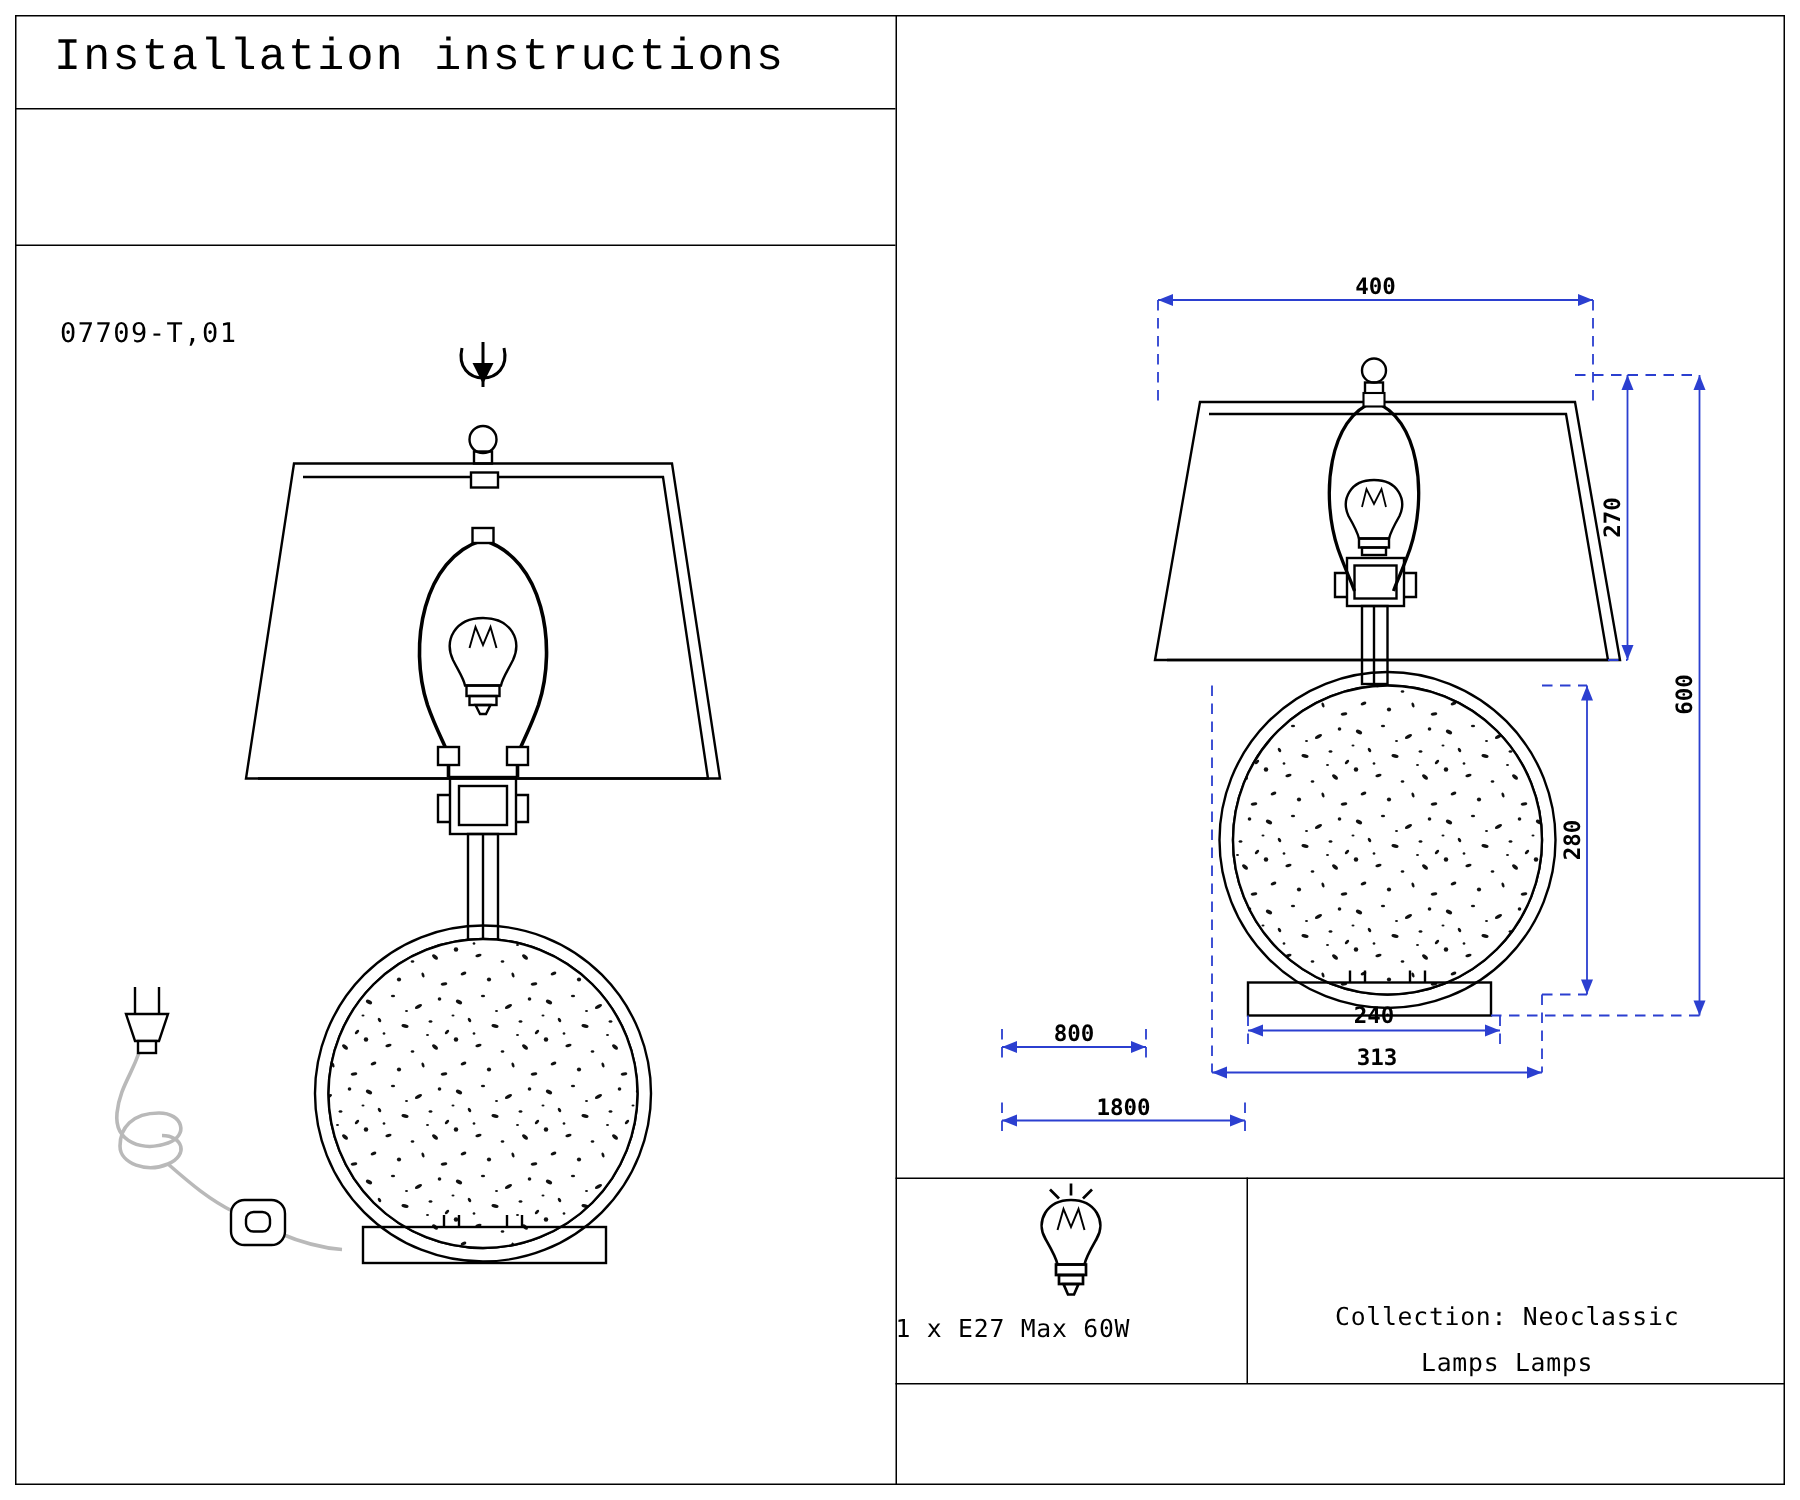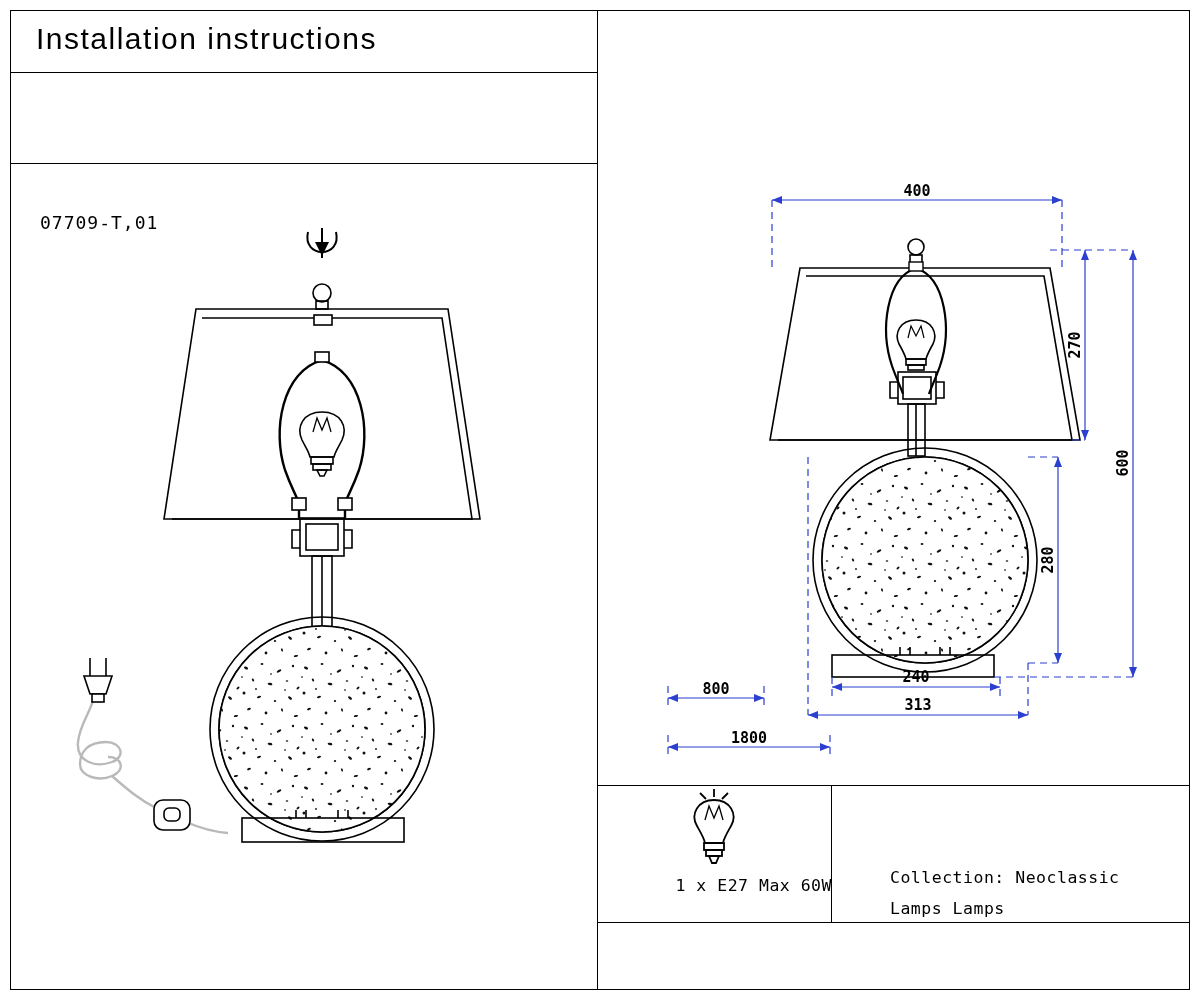"Installation instructions" .title-text { font-family: Liberation Sans, sans-serif -> Liberation Mono, monospace }
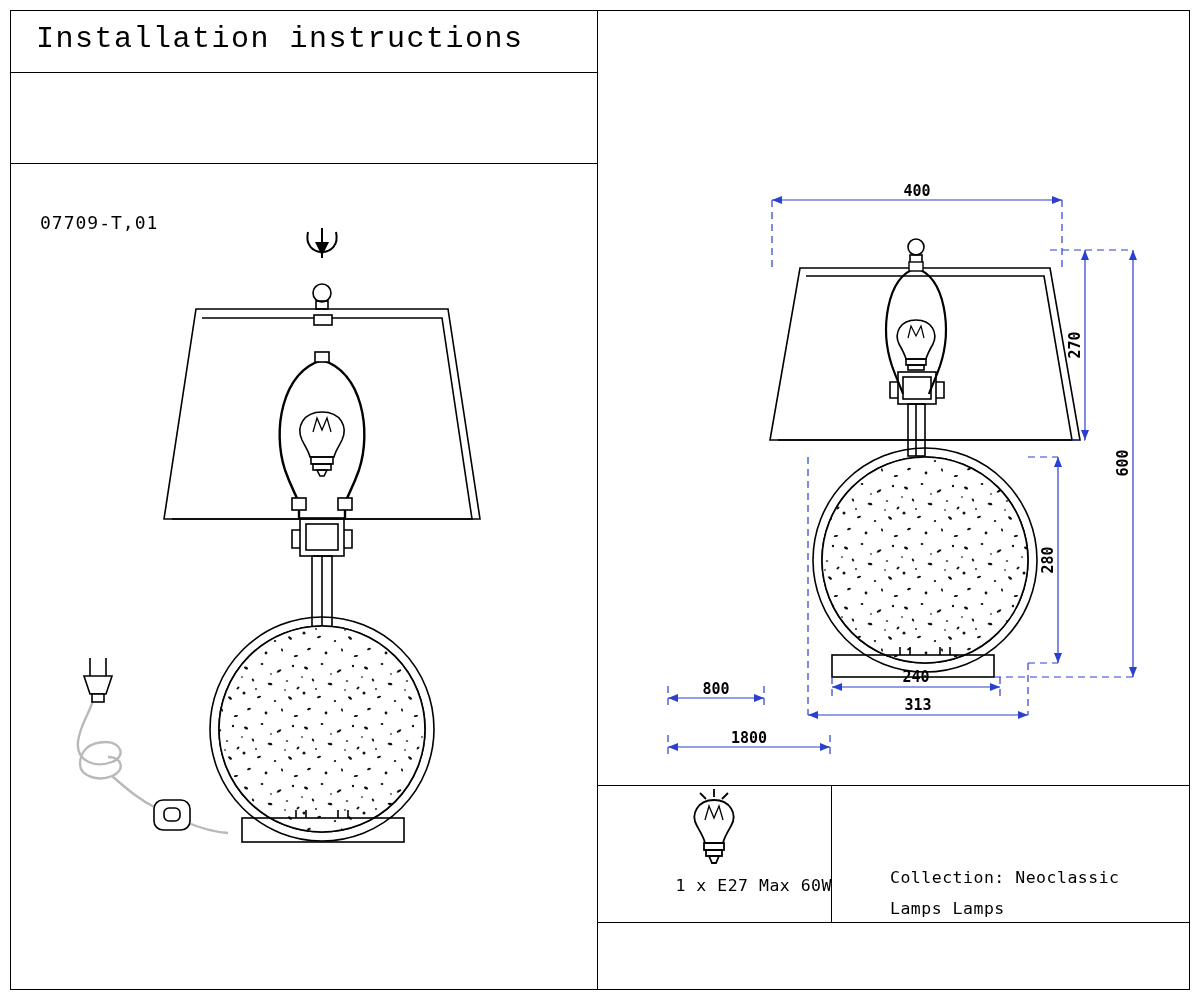"1 x E27 Max 60W" .bulb-caption { text-align: right -> left }
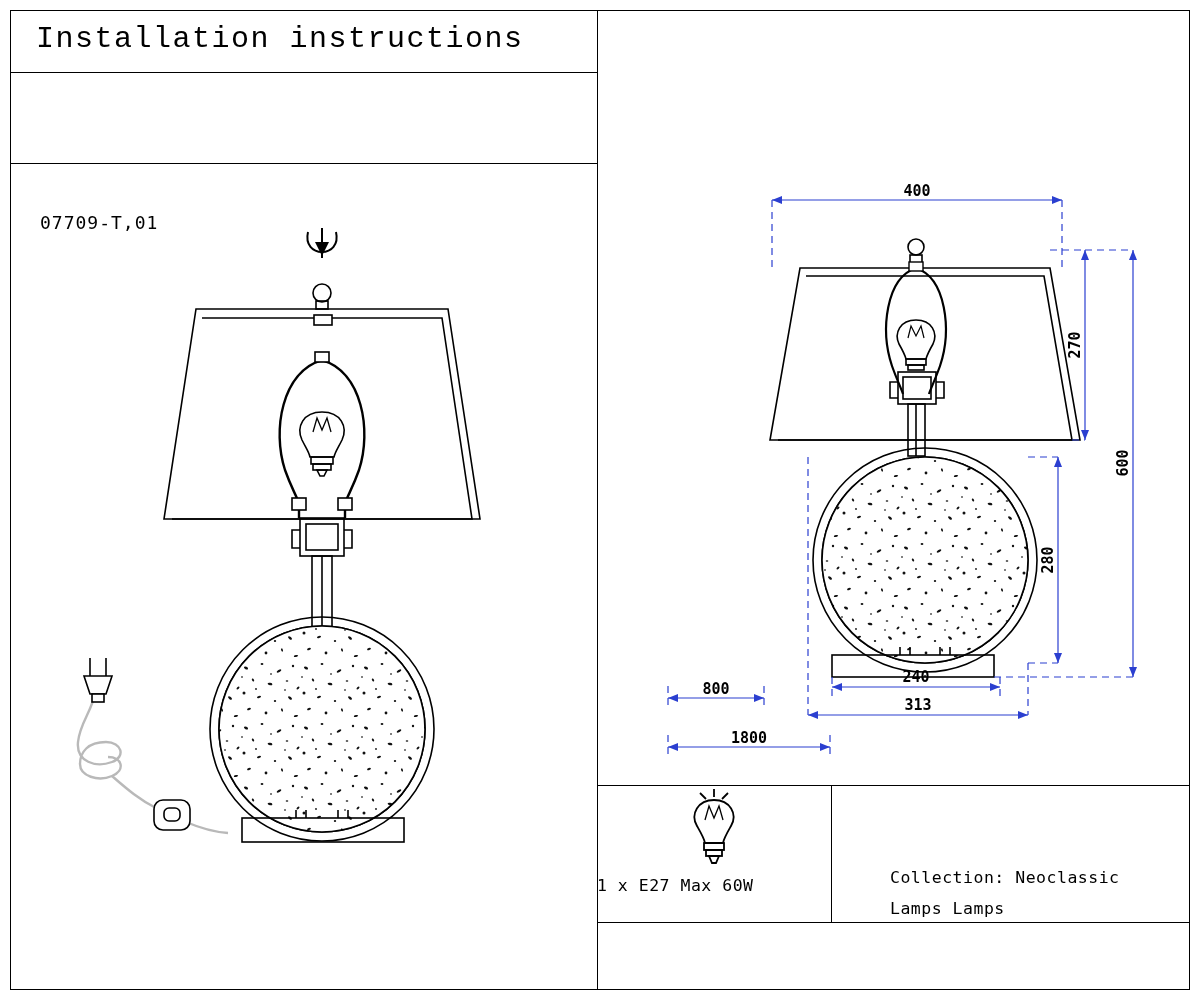"Collection: Neoclassic" .spec-list div { text-align: none -> center }
